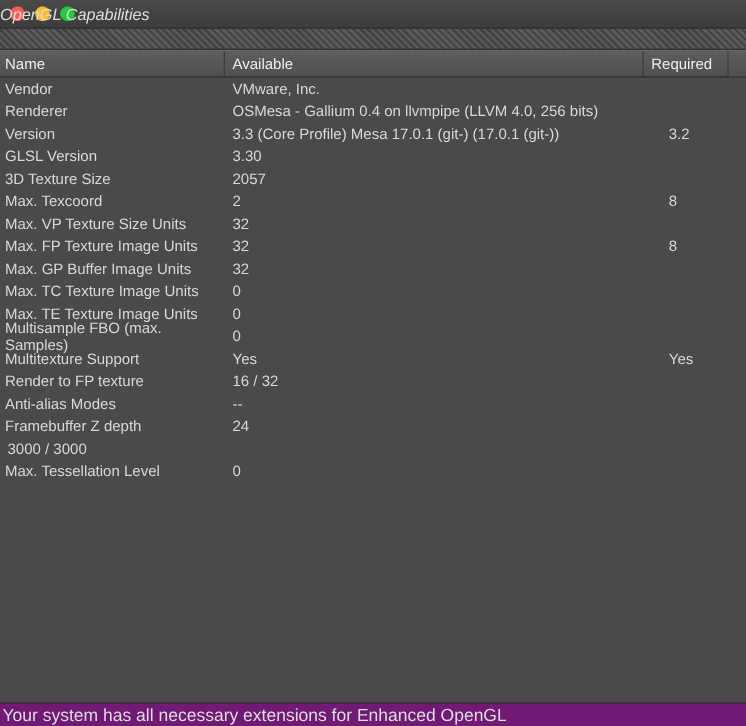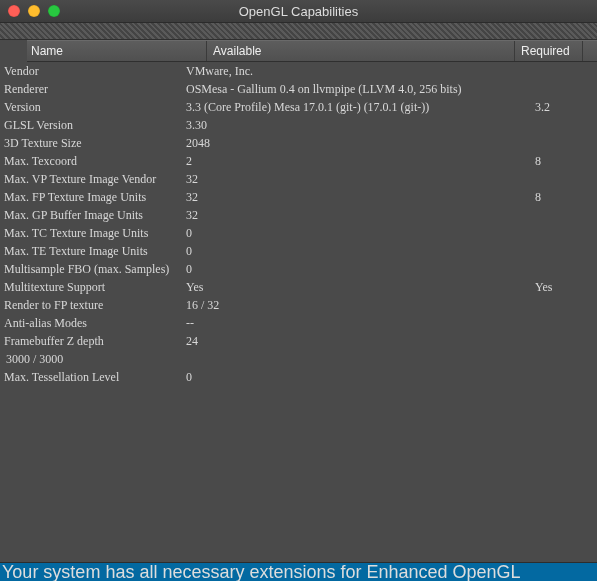"OpenGL Capabilities" .title { font-style: none -> italic; text-align: center -> none }
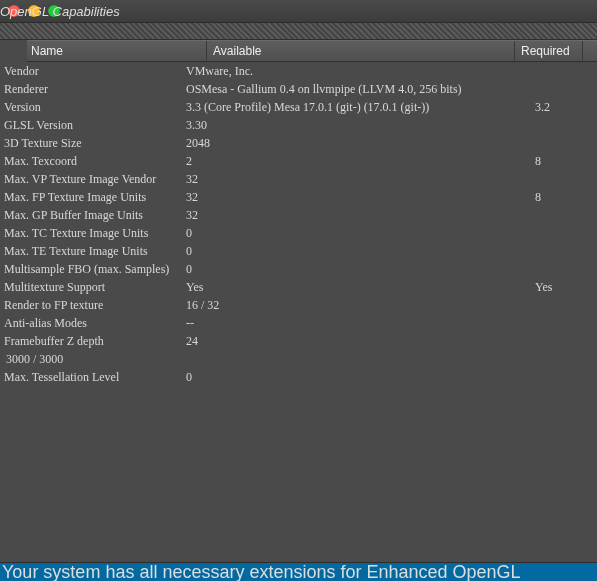"Name" .header-row { margin-left: 27px -> none }
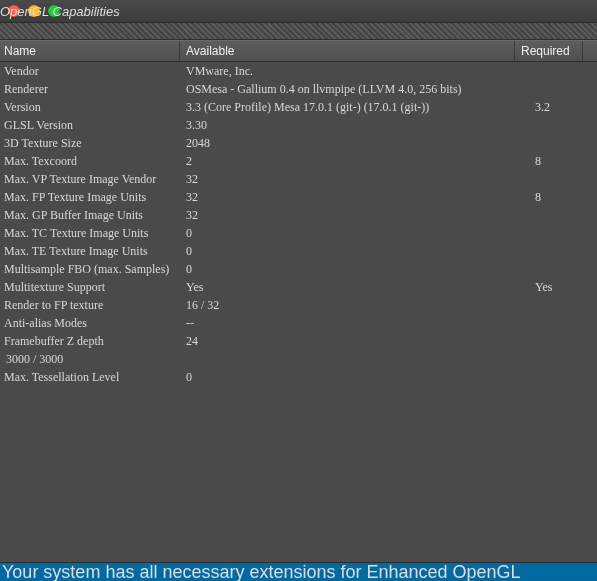"Vendor" .rows { font-family: Liberation Serif, serif -> none }
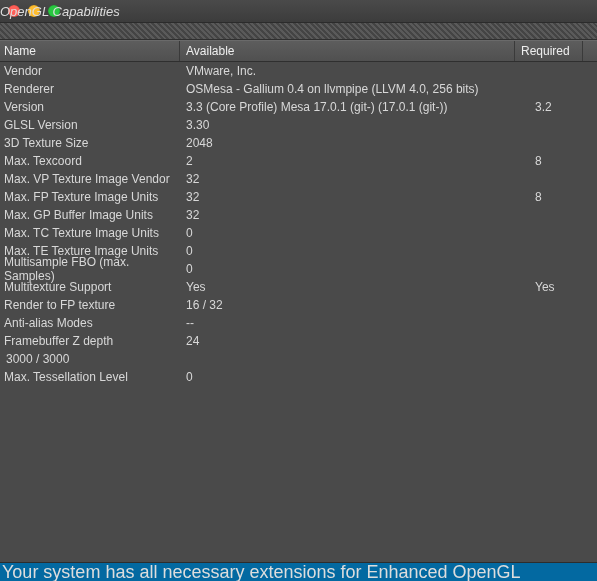"2048" div.col-avail { text: 2048 -> 2057 }
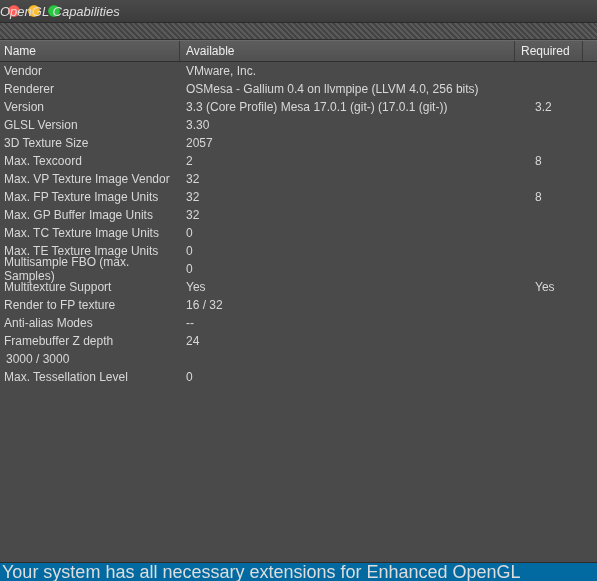"Max. VP Texture Image Vendor" div.col-name { text: Image Vendor -> Size Units }
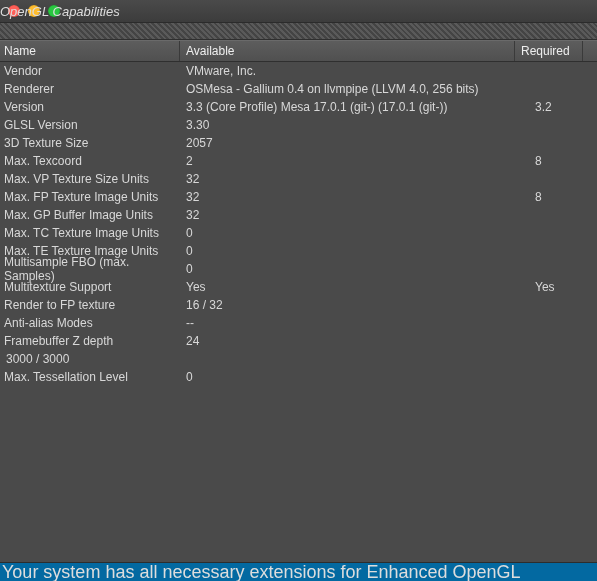"Your system has all necessary" .statusbar { background: #0369a1 -> #701a75; font-size: 18px -> 14px }
